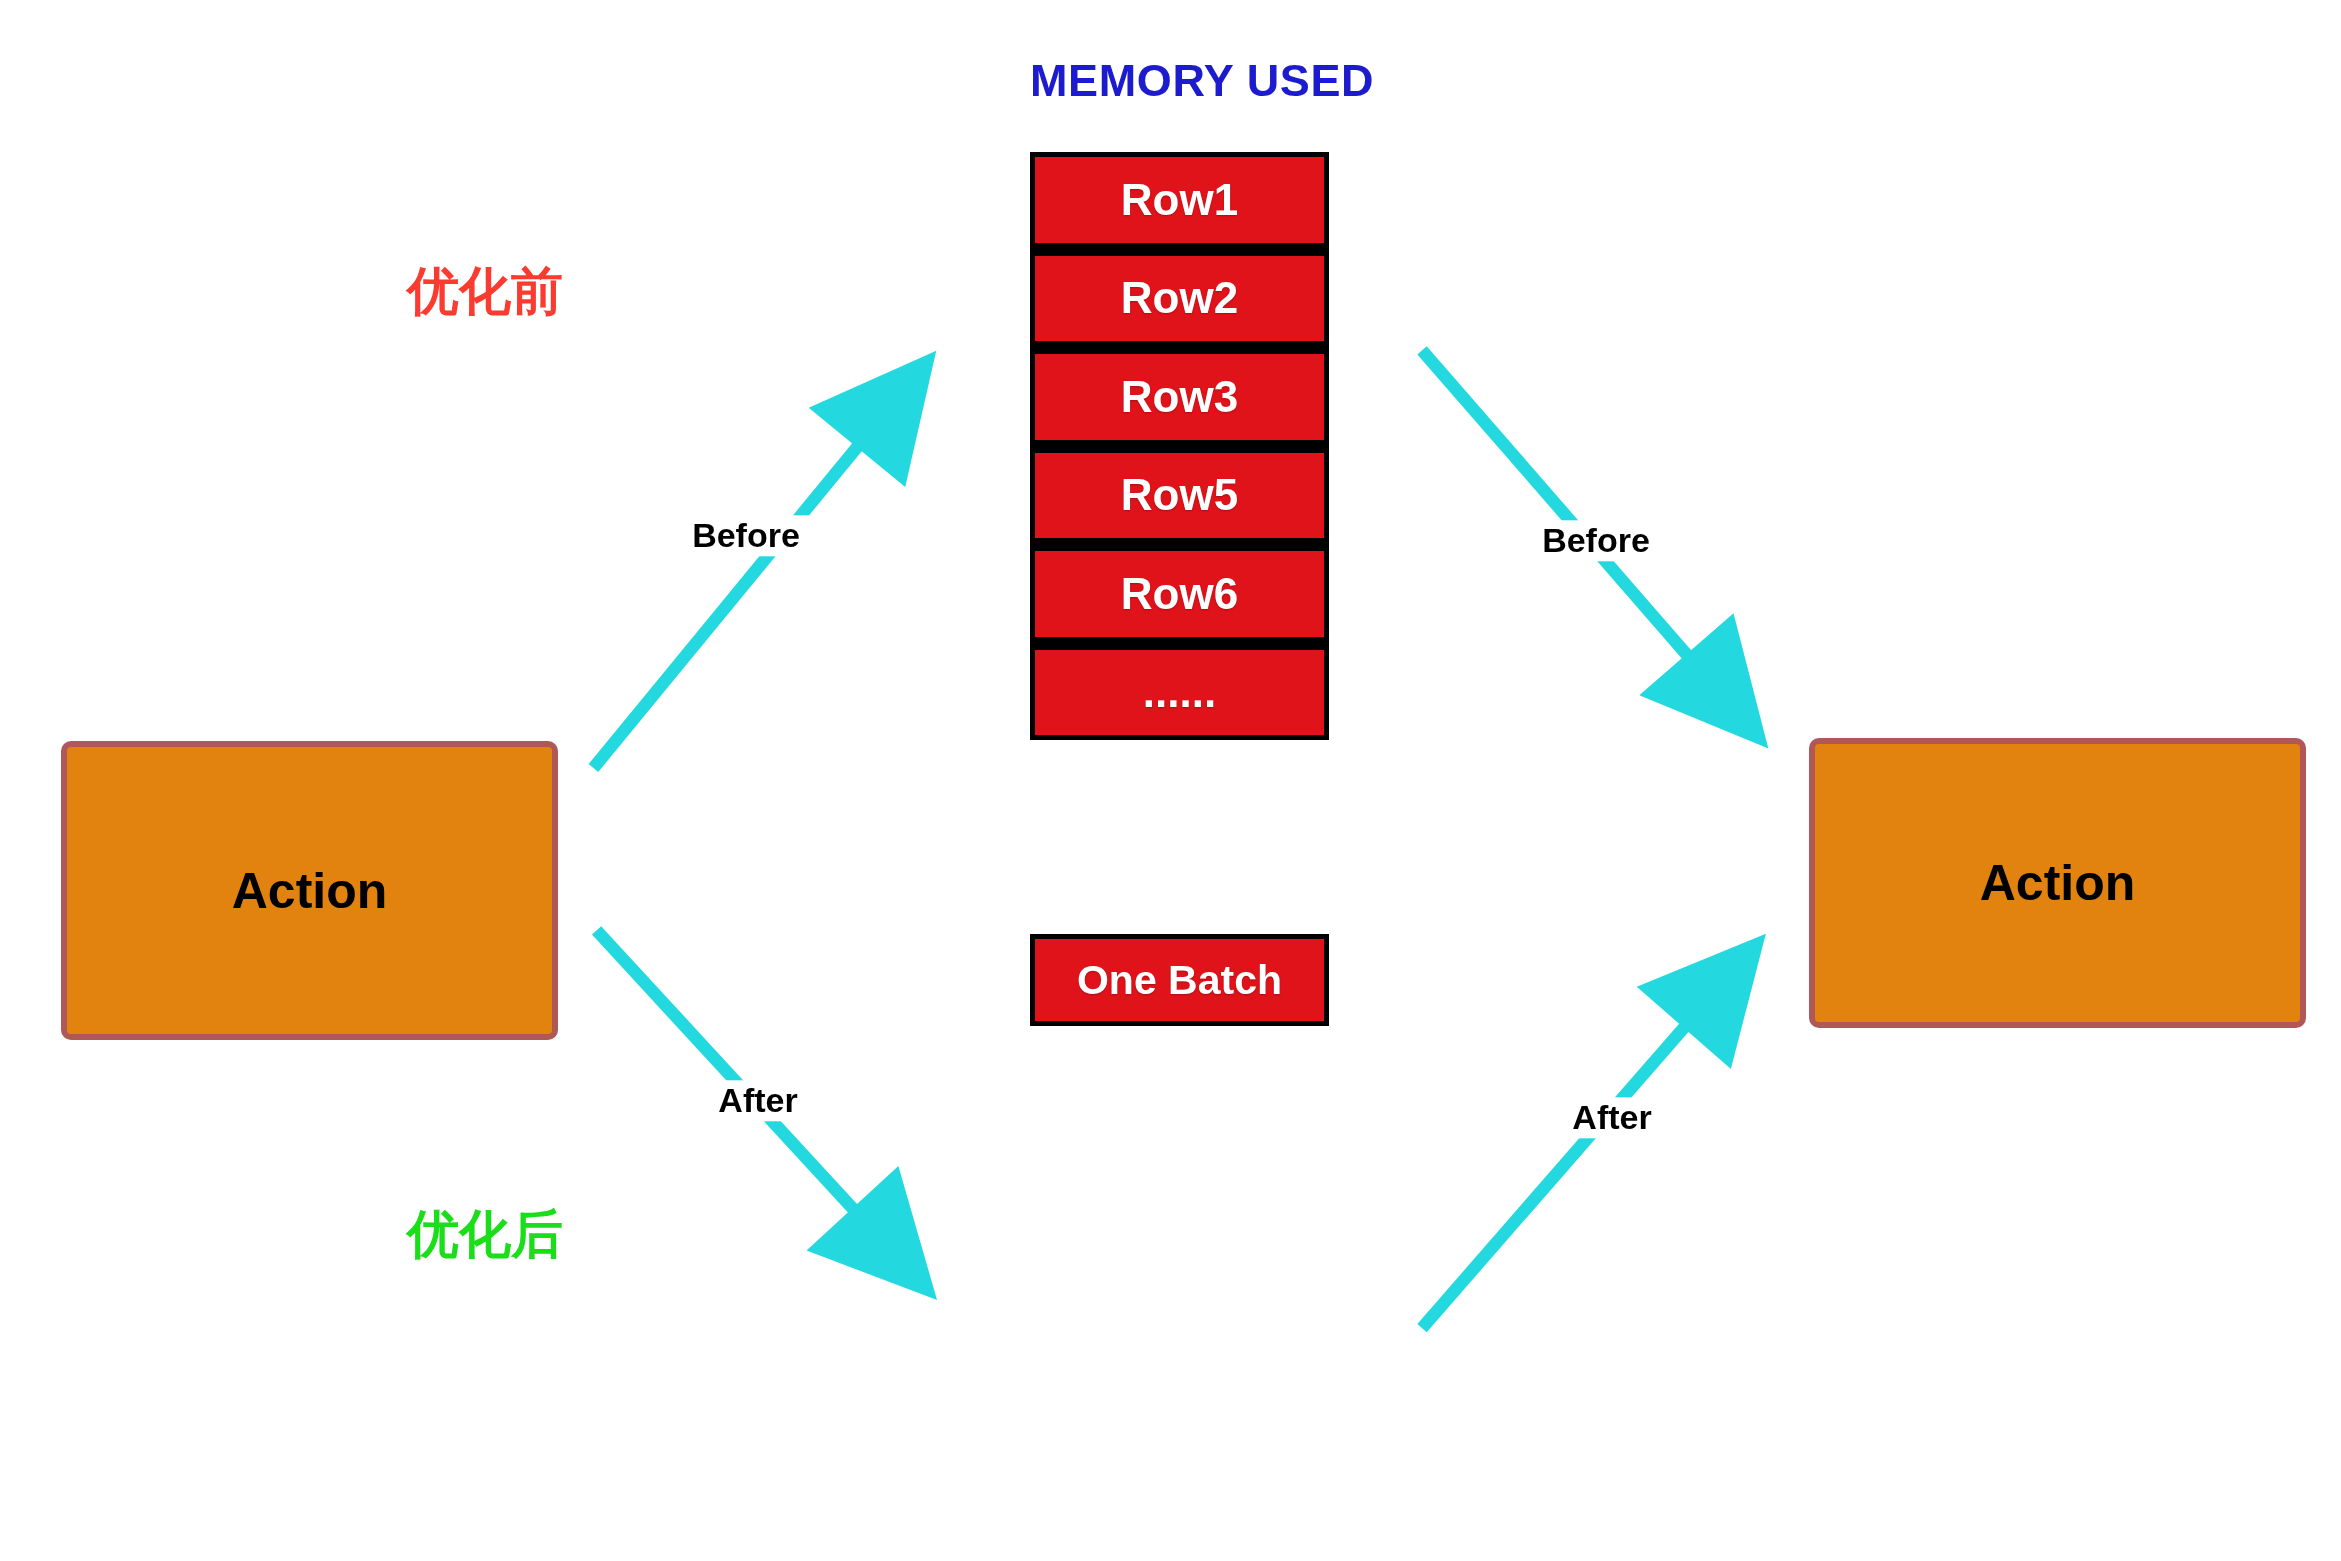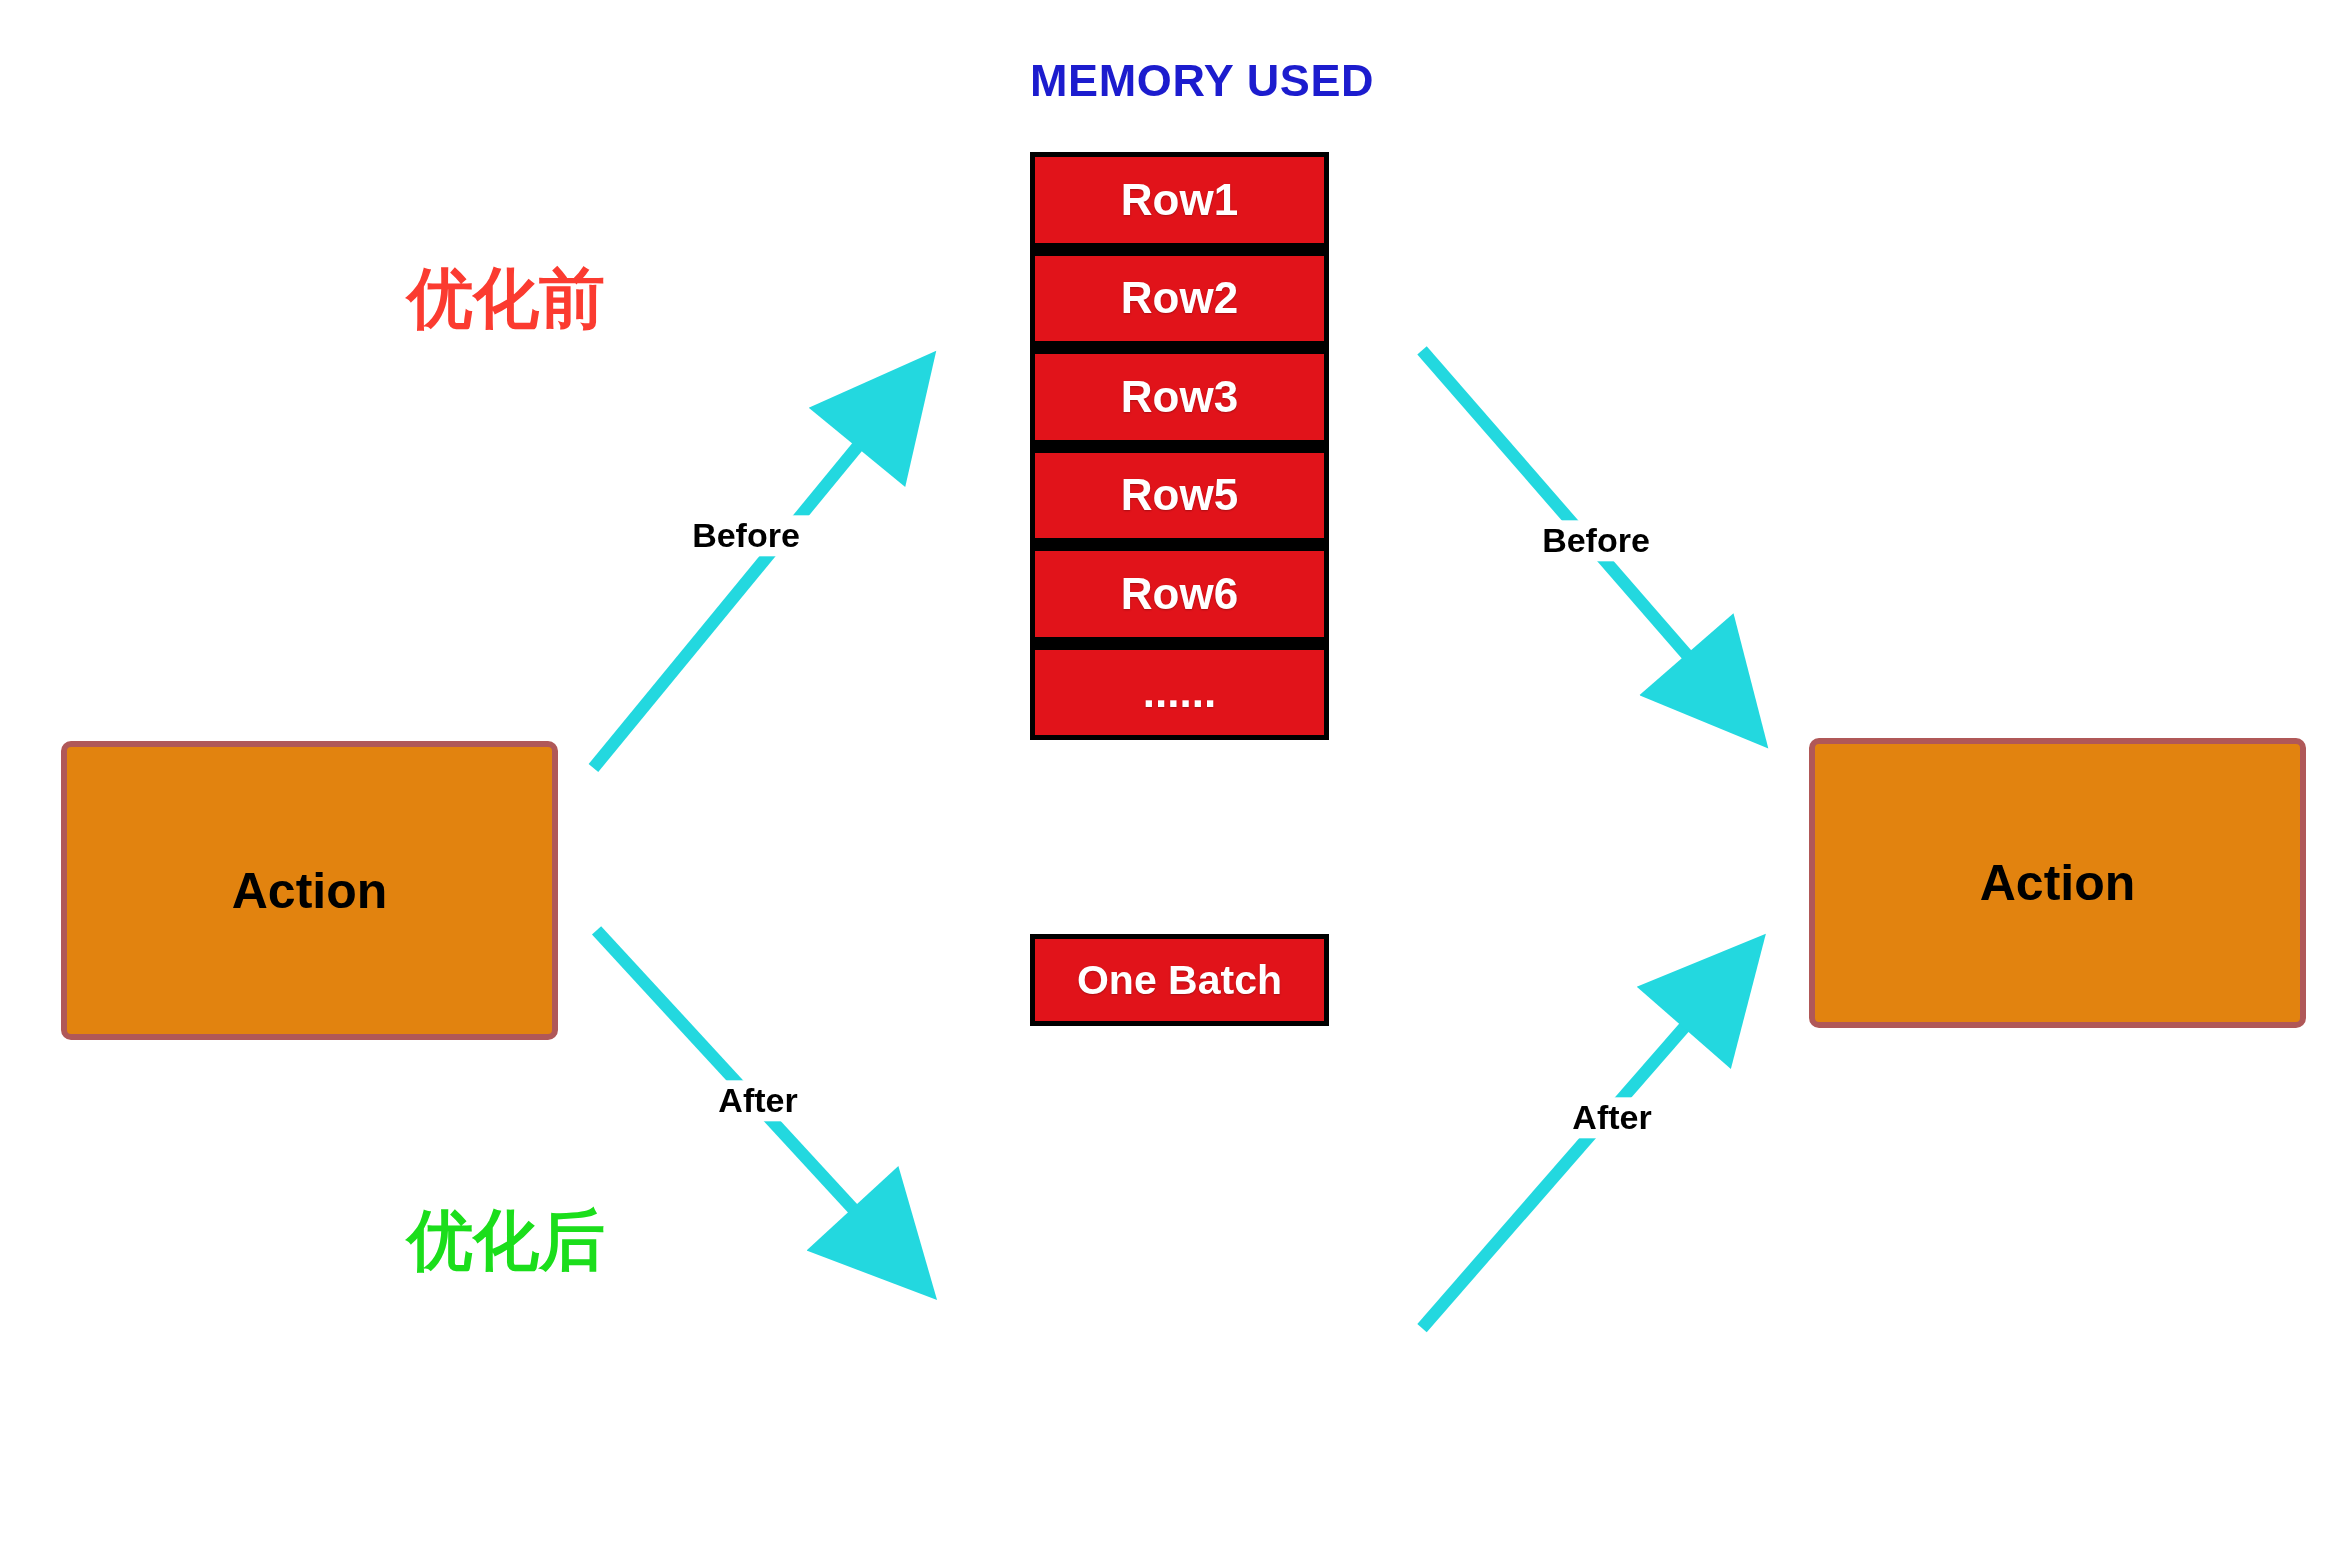"优化前" .cjk { font-size: 66px -> 52px }
